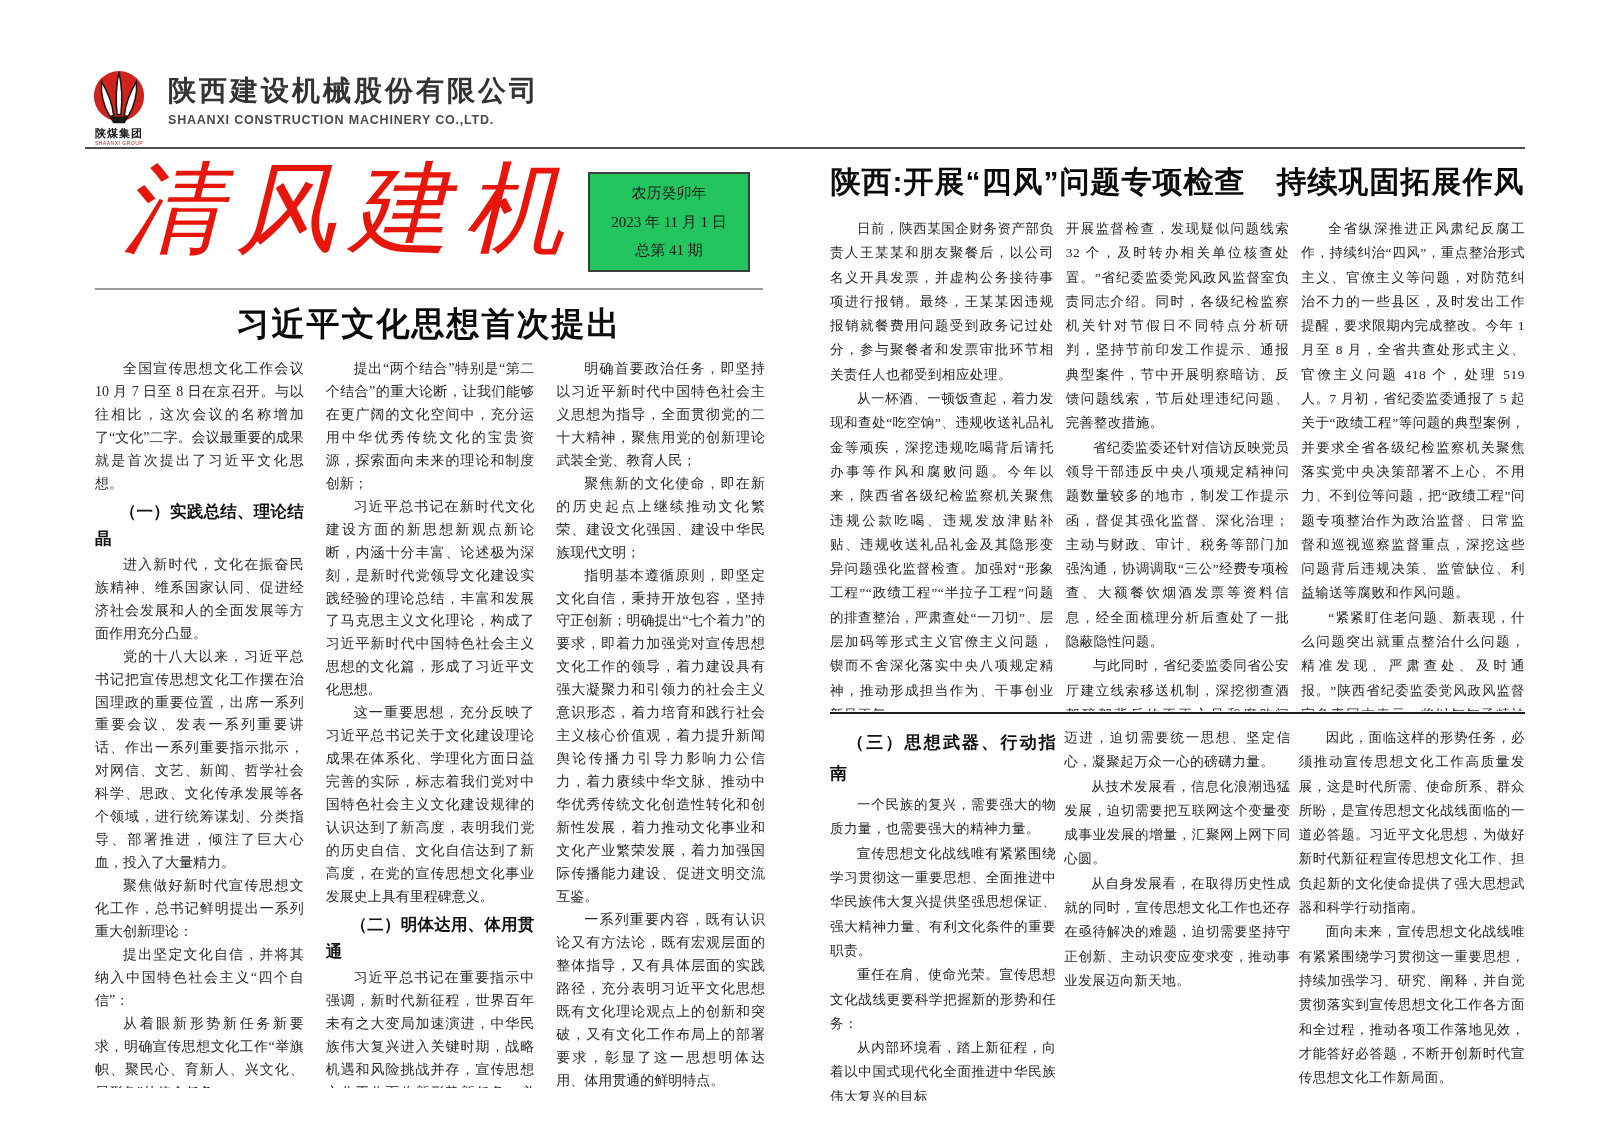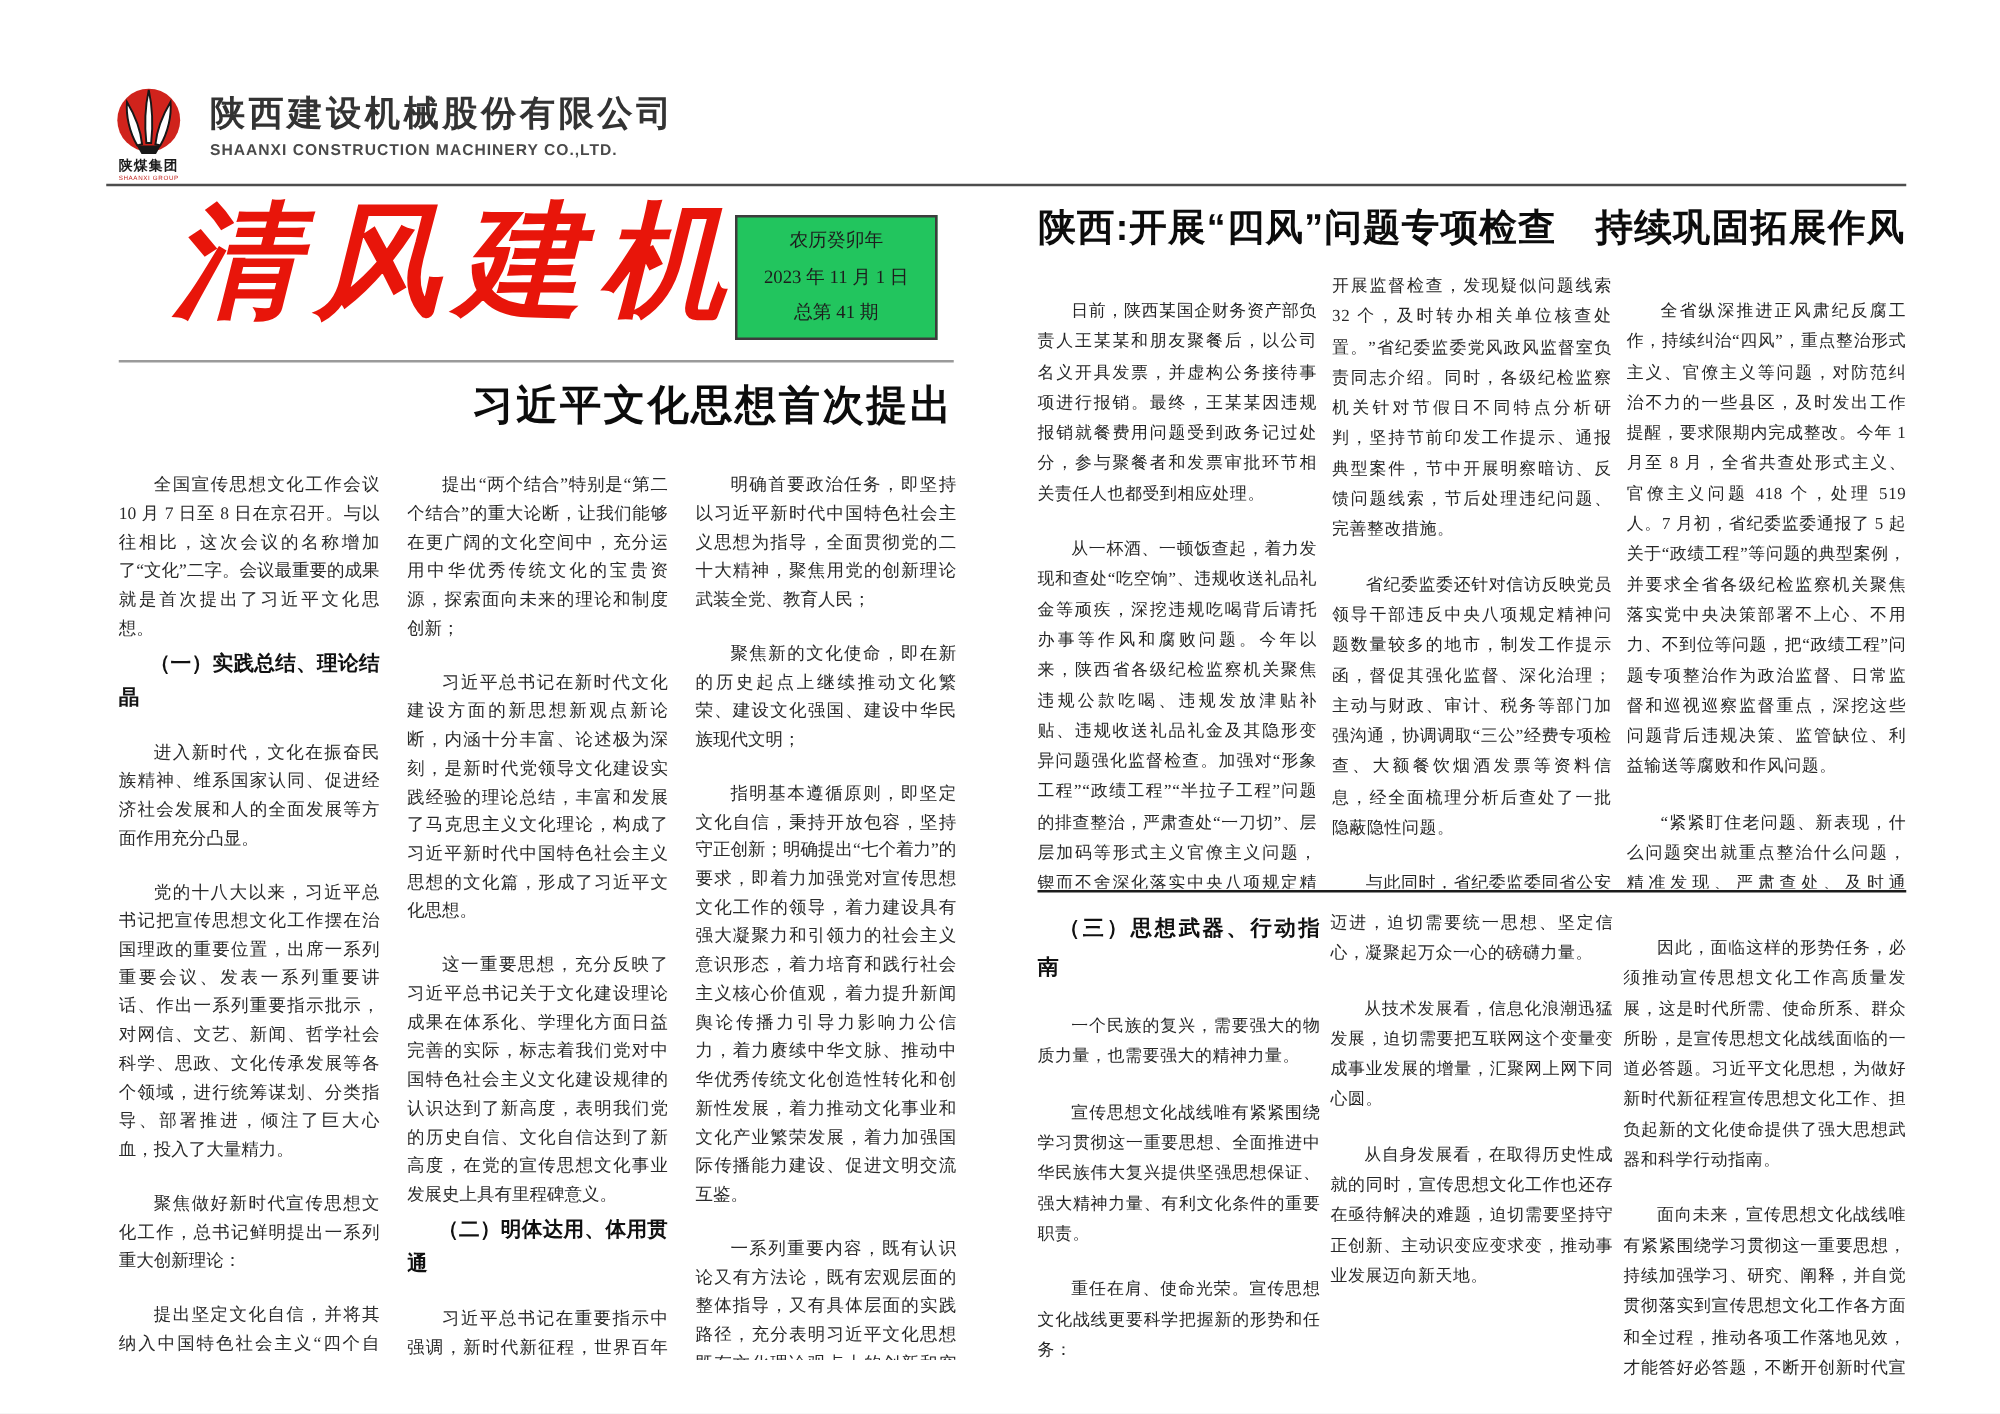"清风建机" .masthead { font-weight: bold -> normal; left: 138px -> 122px }
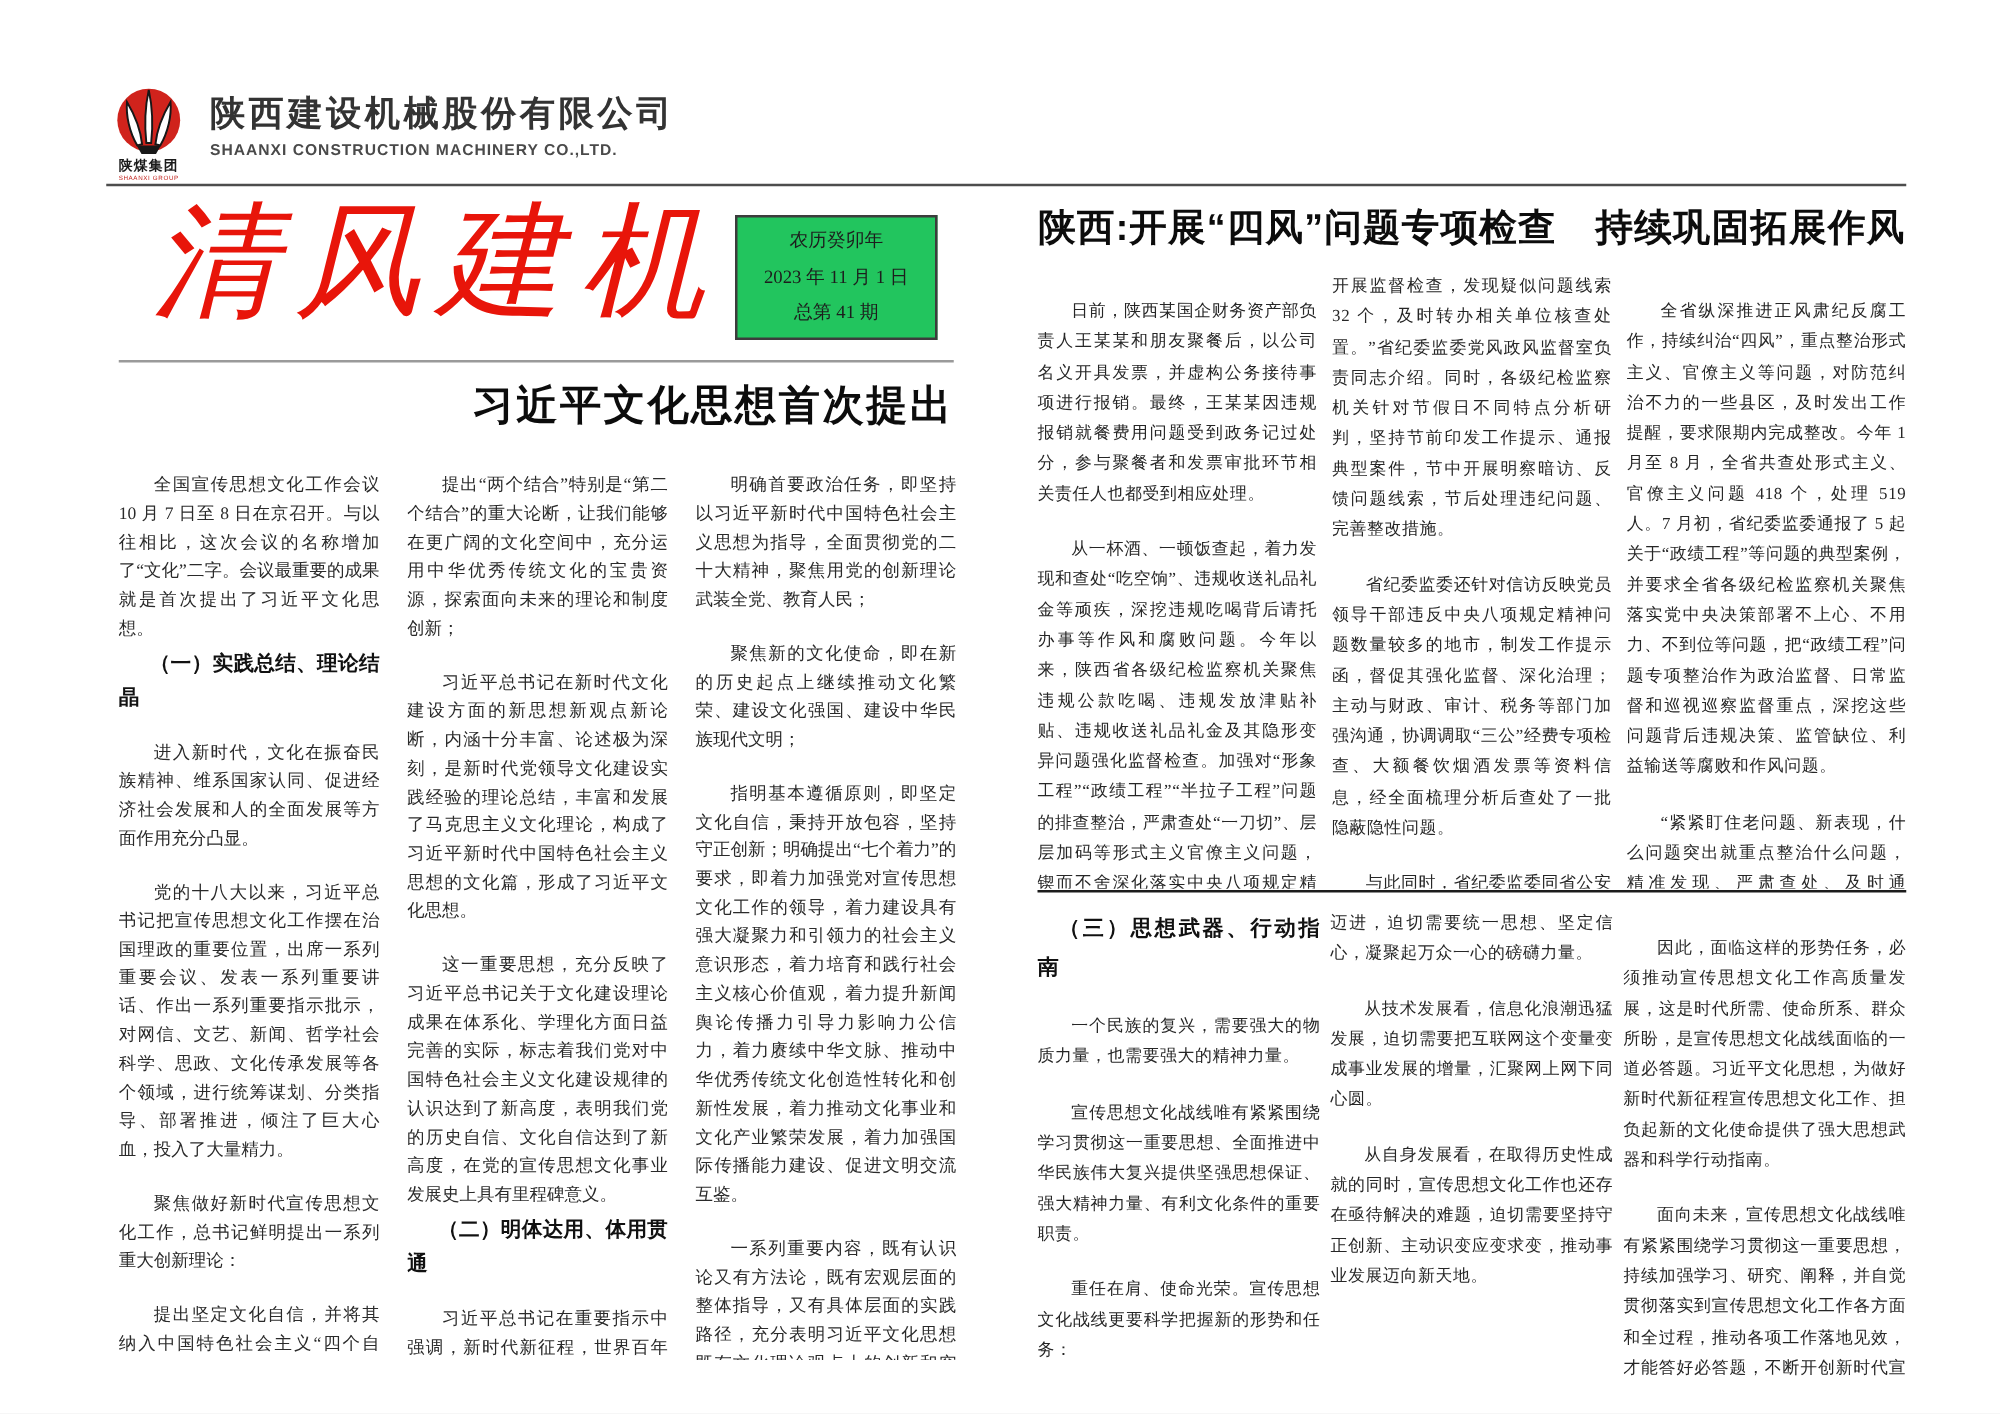"日前，陕西某国企财务资产部负责人王某某和朋友聚餐后，以公司名义开具发票，并虚构公" .p { margin-top: 20px -> none }
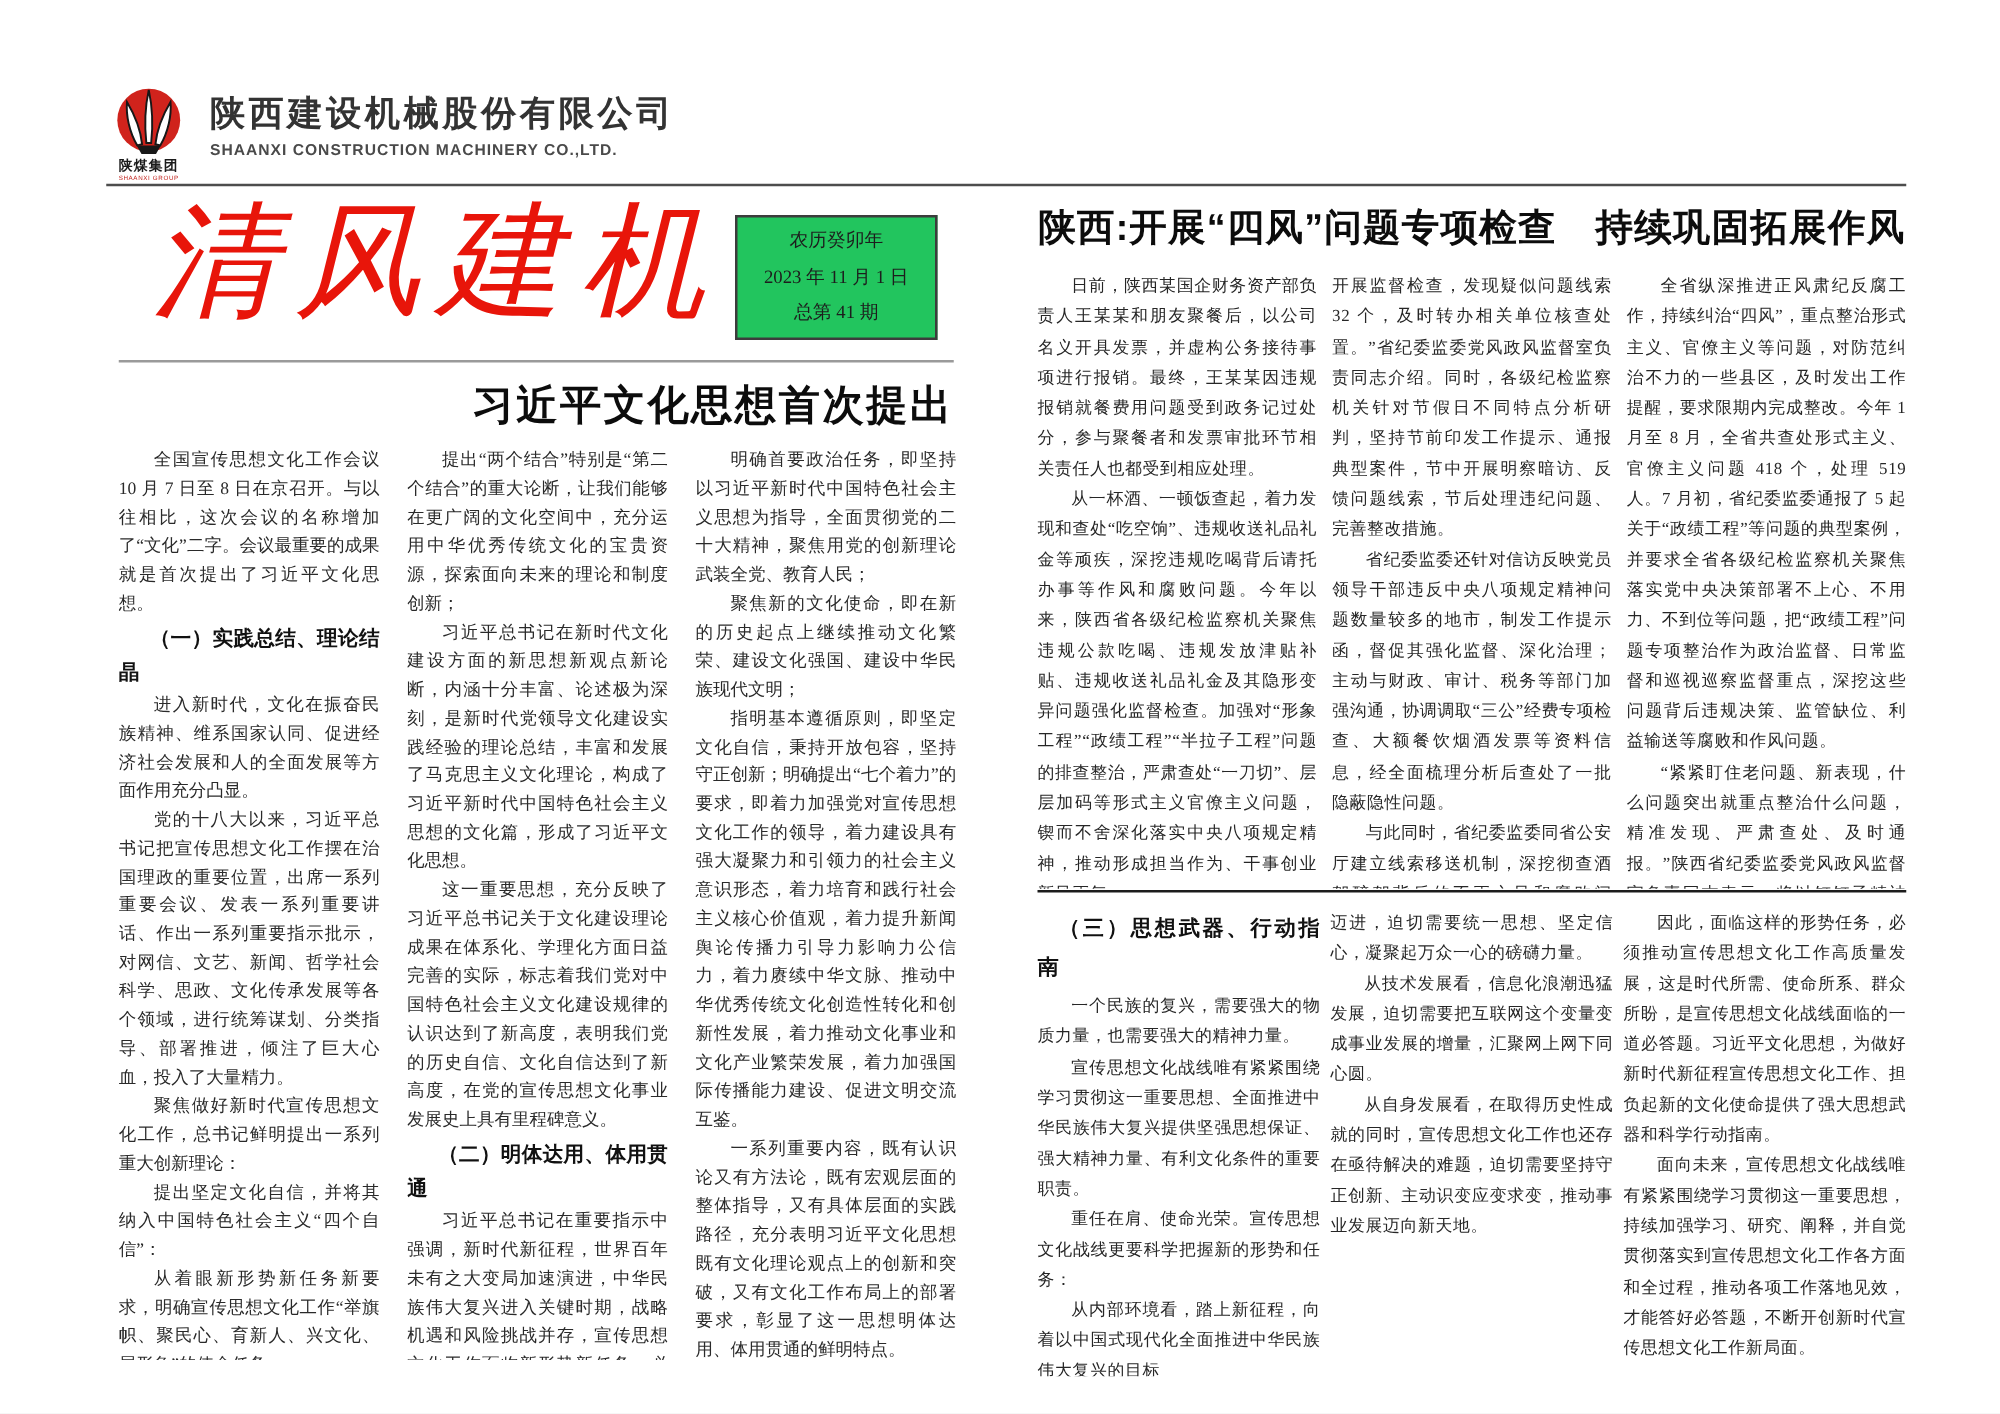"习近平文化思想首次提出" .left-title { text-align: right -> center }
